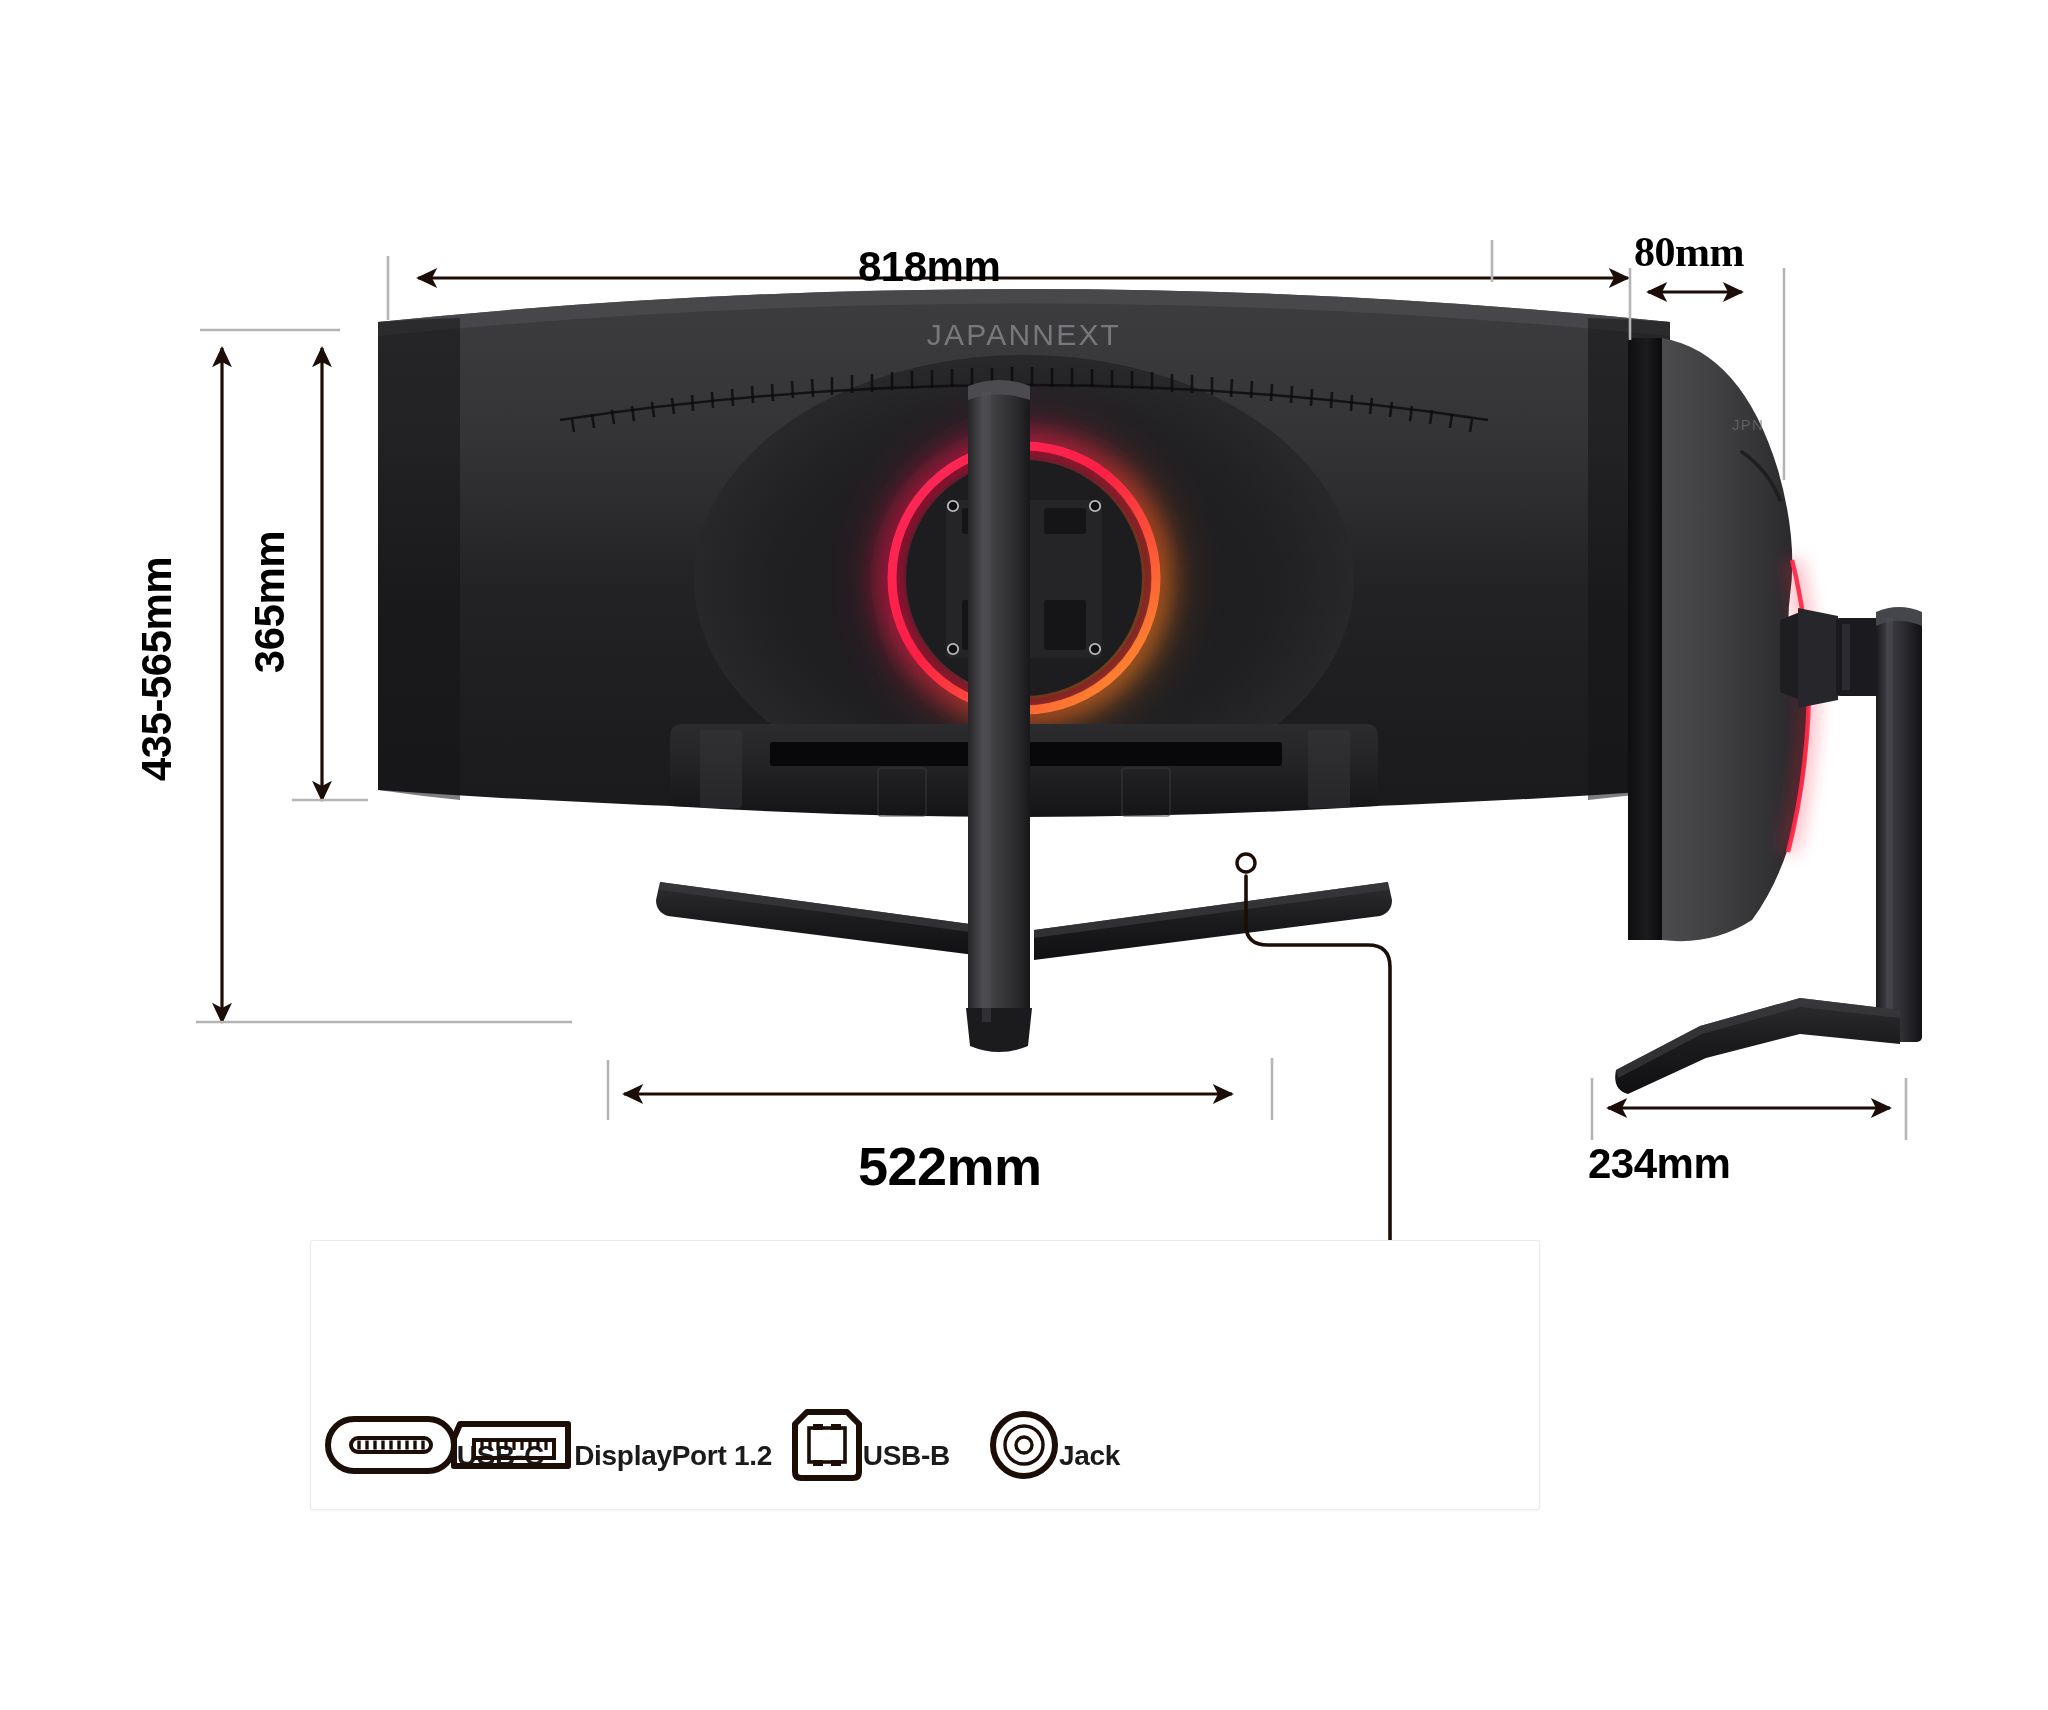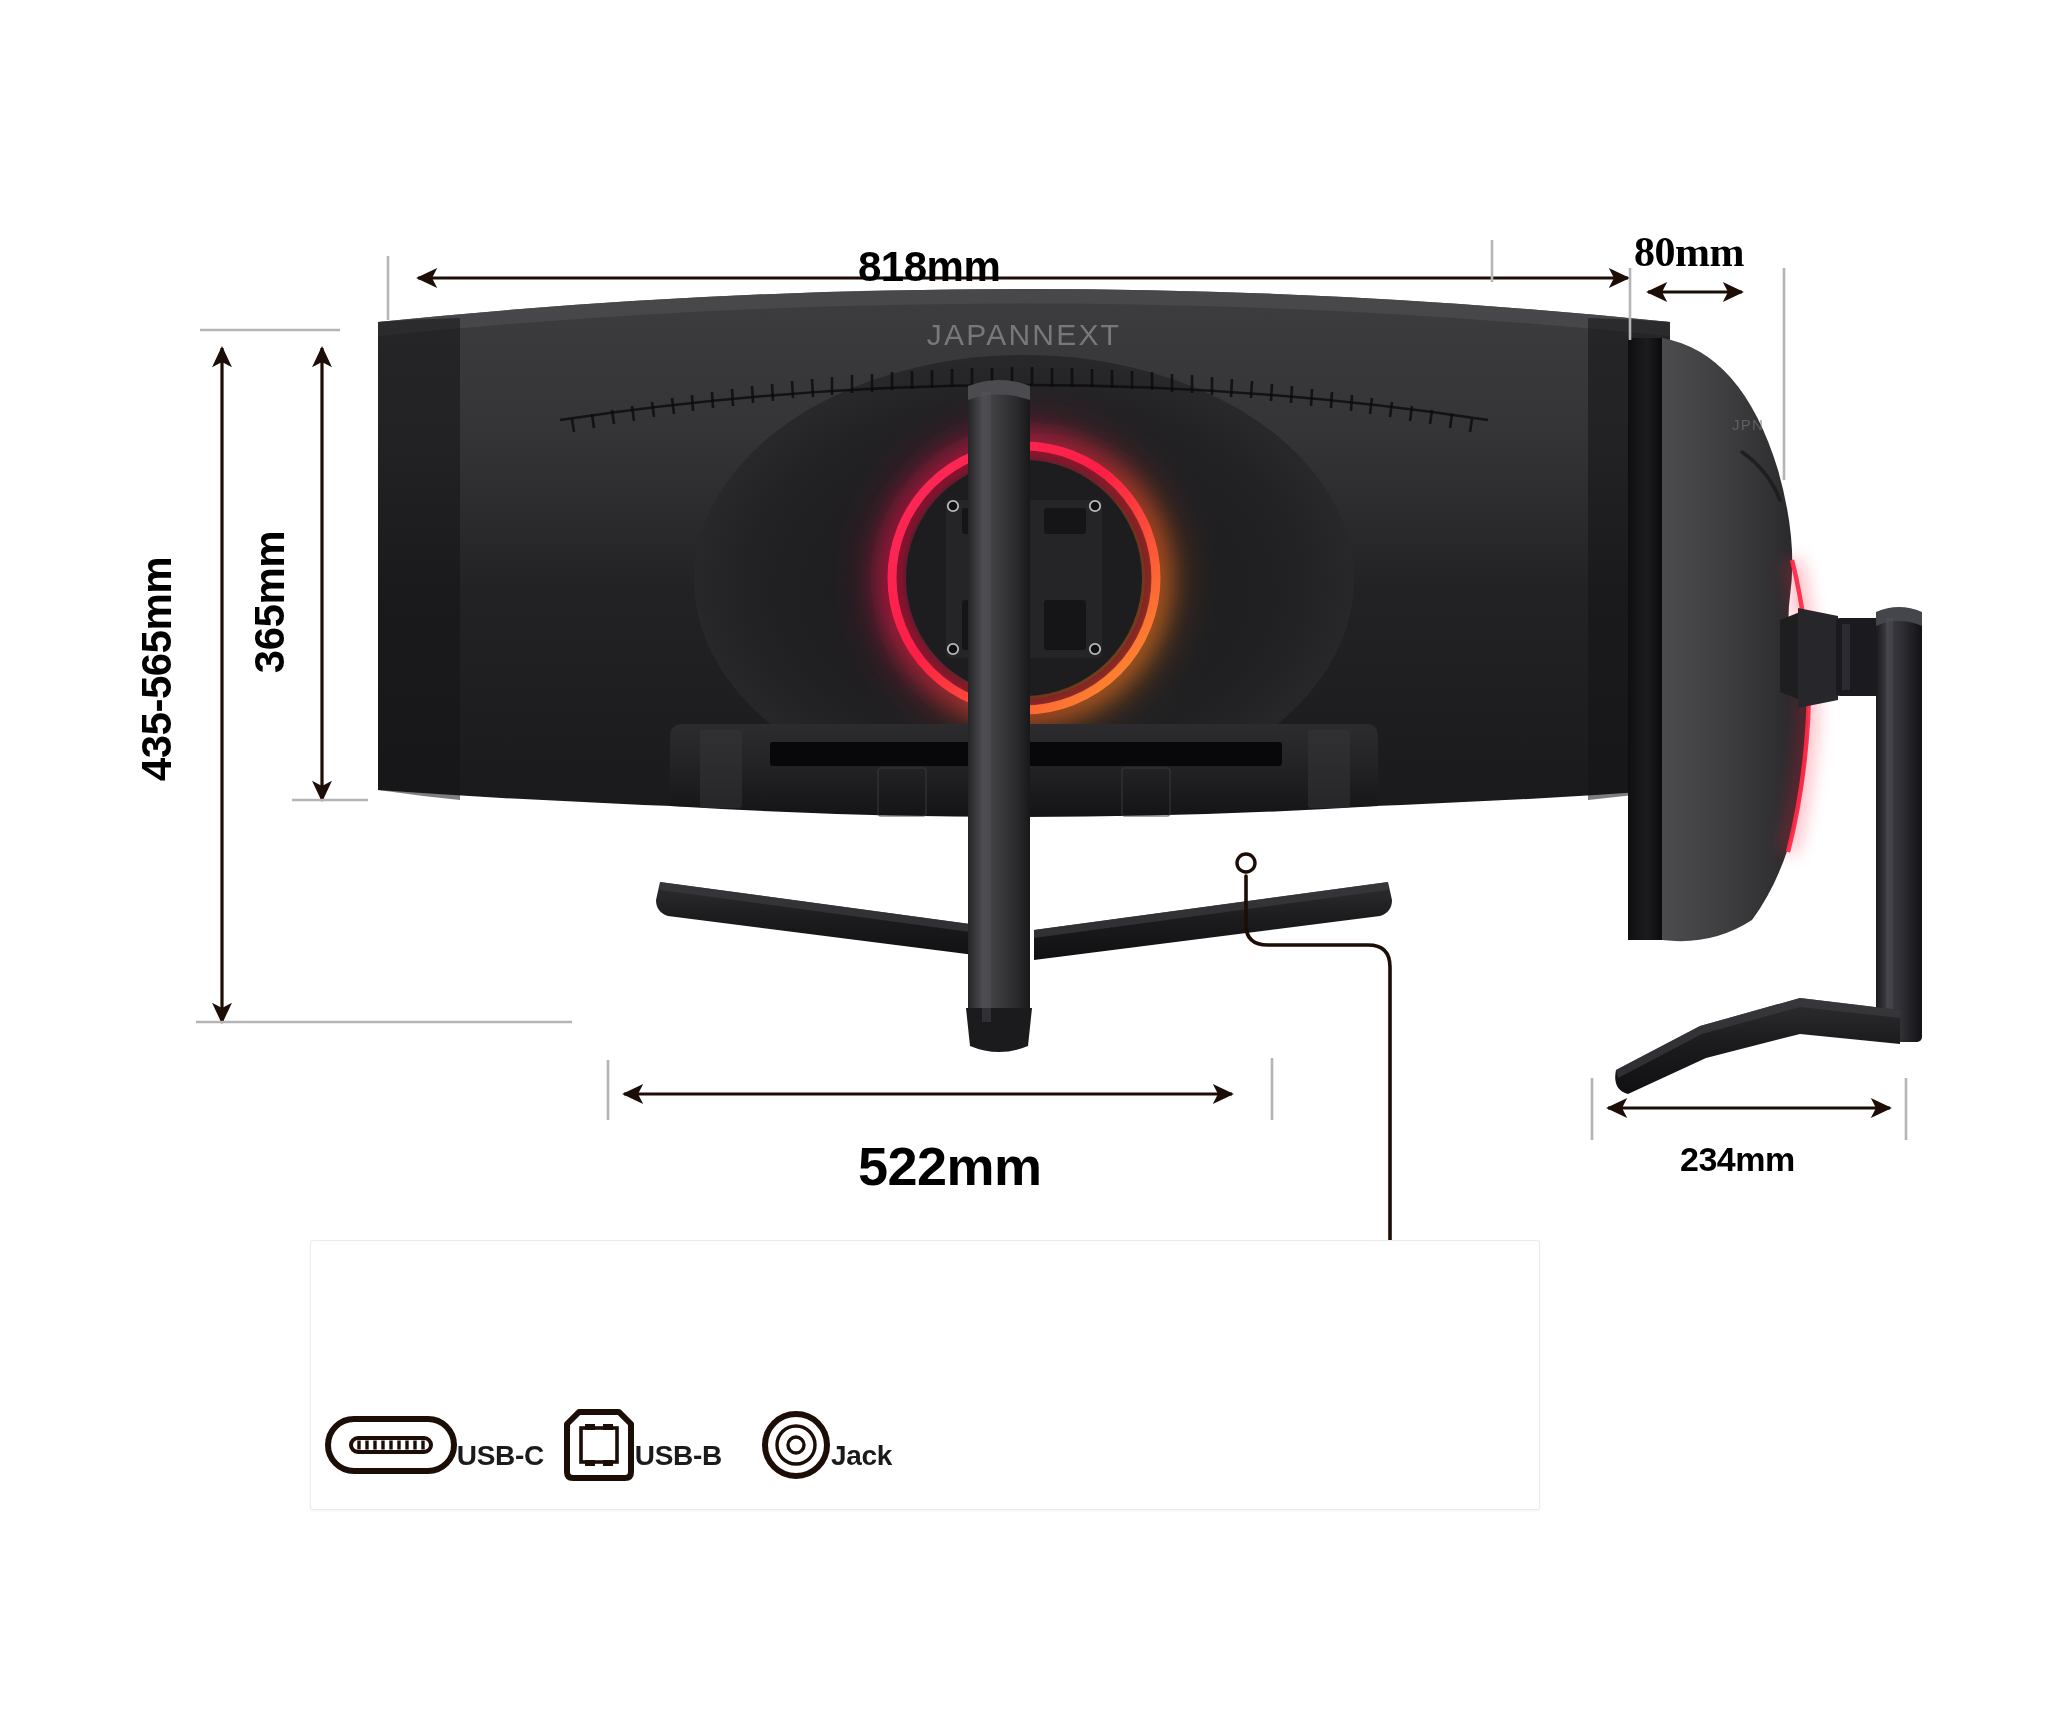"234mm" div.dimlabel { font-size: 34px -> 42px; left: 1680px -> 1588px }
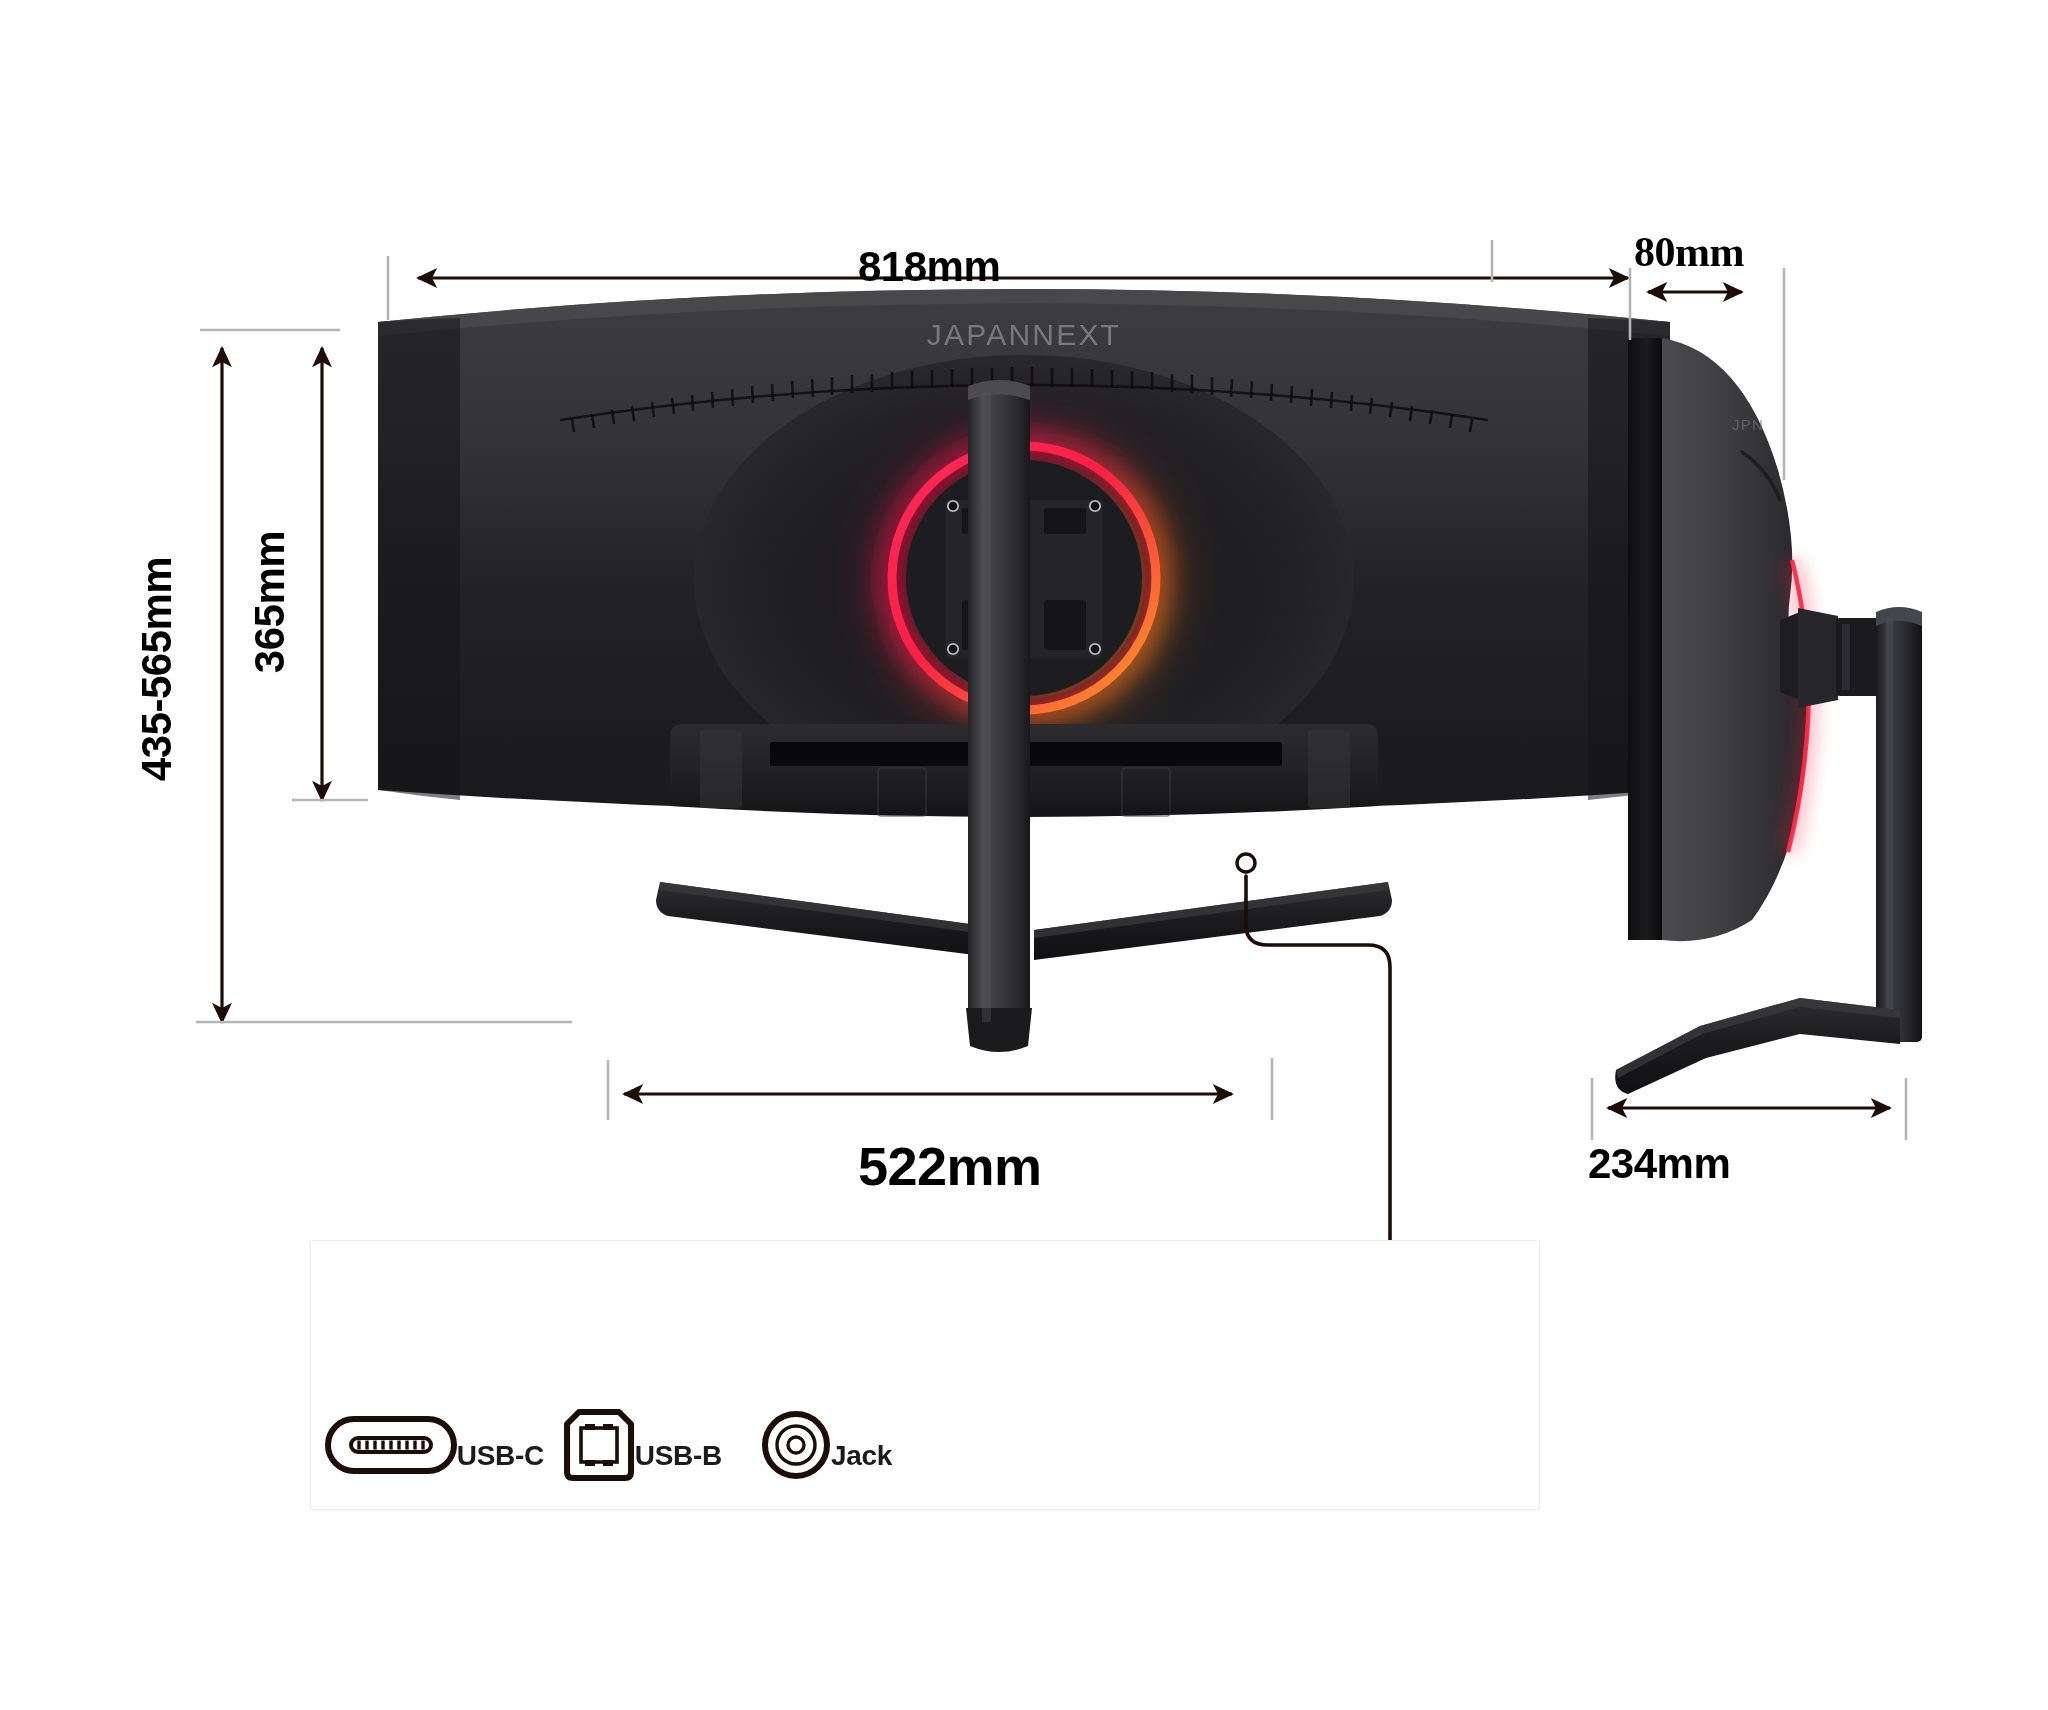"DisplayPort 1.2" div.port { html: none -> <div> <div> <svg> <path></path> <path></path> <g> <line></line> <line></line> <line></line> <line></line> <line></line> <line></line> <line></line> <line></line> <line></line> </g> </svg> </div> <div>DisplayPort 1.2</div> </div> }
